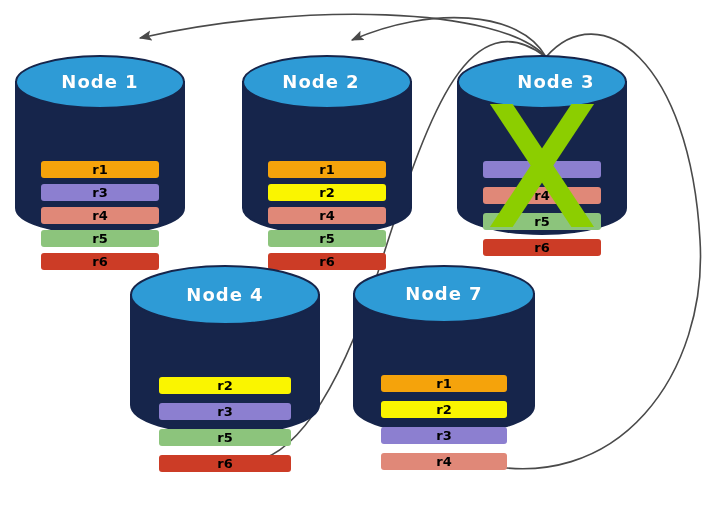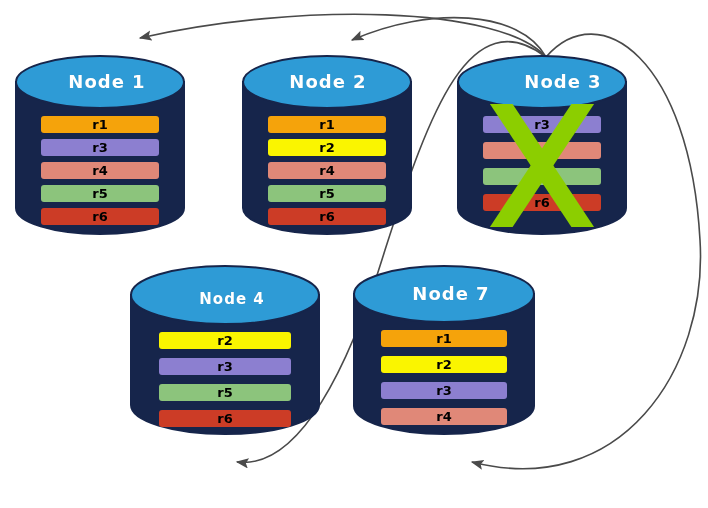"Node 1" .node-label { padding-left: 7px -> none }
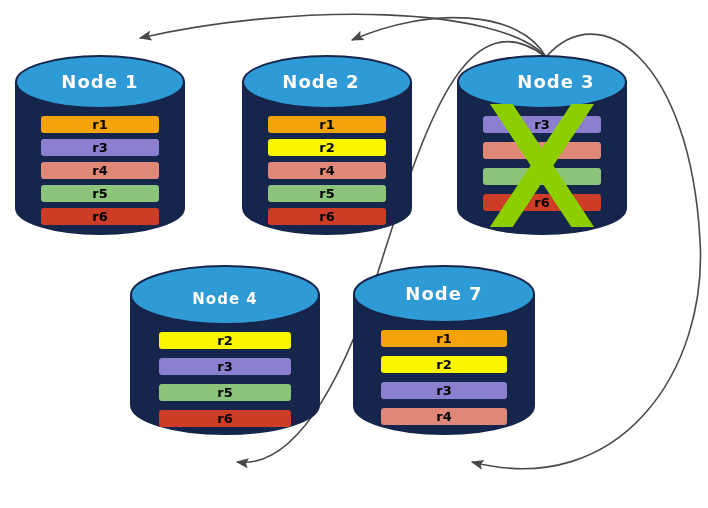"r1" .rec { margin-top: none -> 45px }
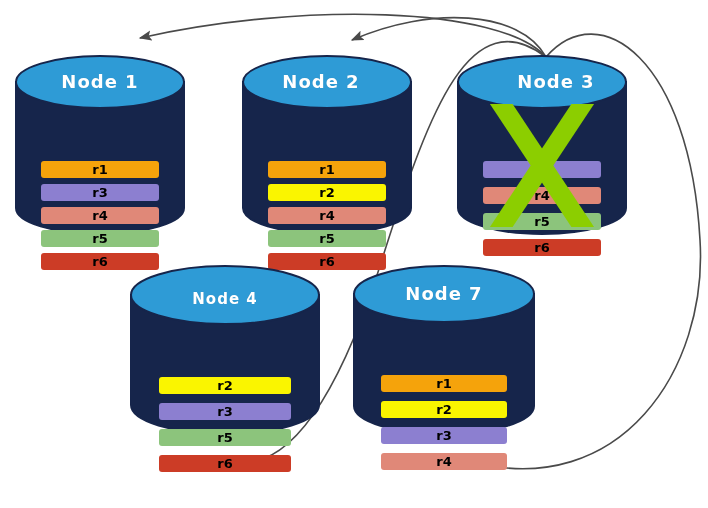"Node 4" div.node-label { font-size: 15px -> 18px; top: 24px -> 18px }
